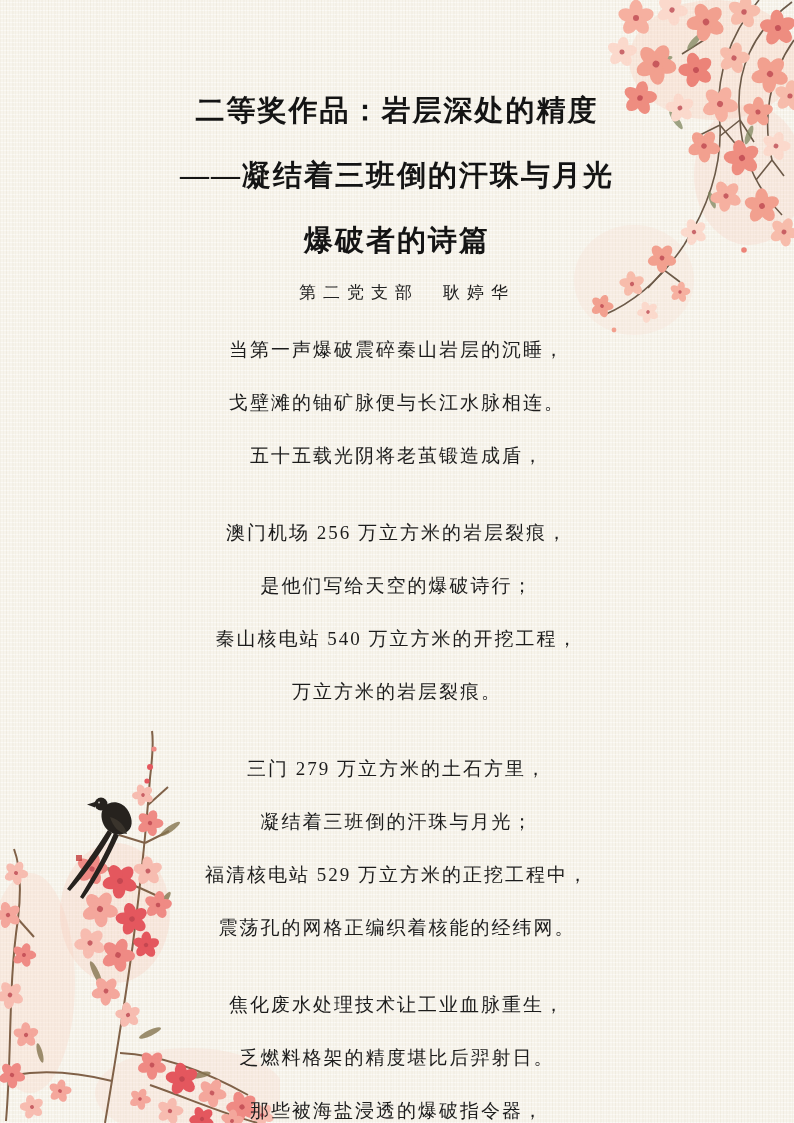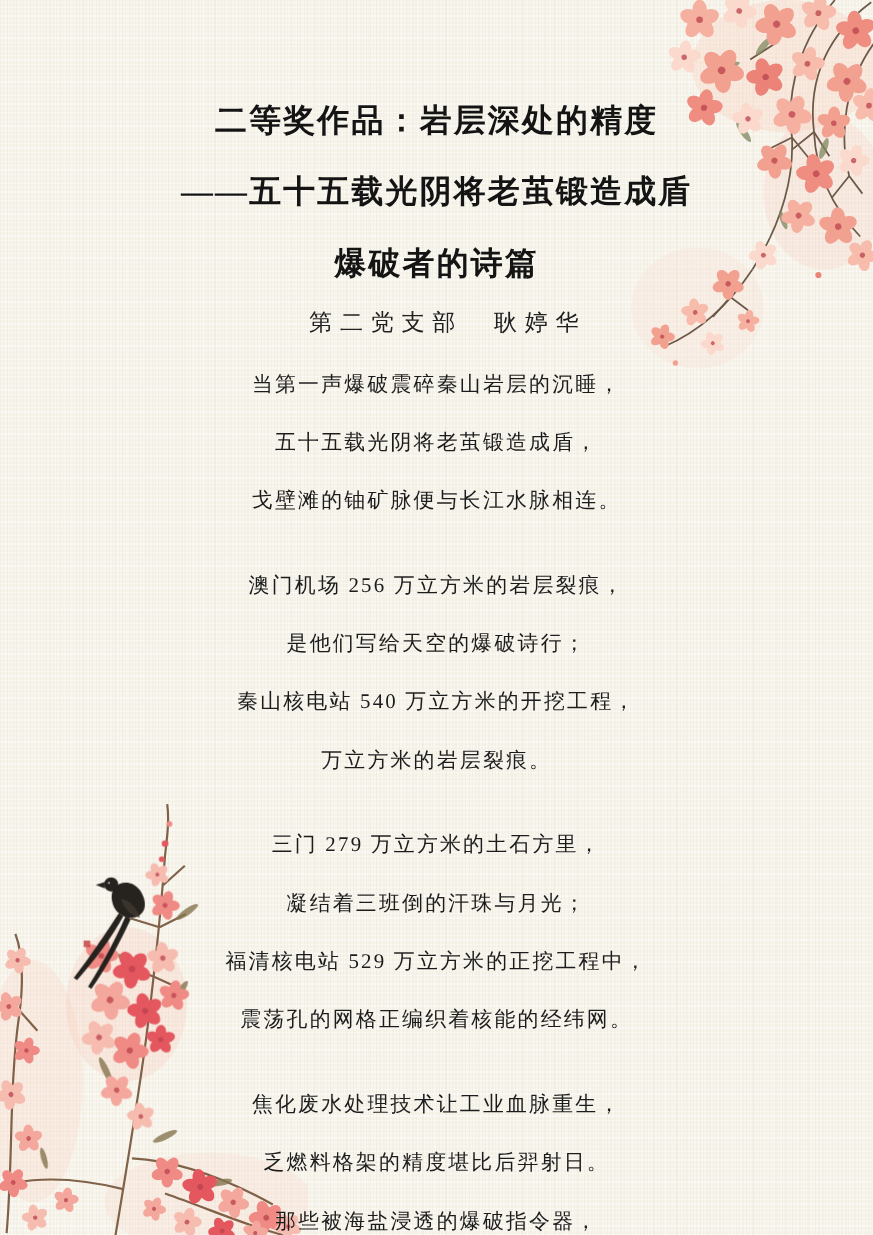"——五十五载光阴将老茧锻造成盾" div.title-line { text: 五十五载光阴将老茧锻造成盾 -> 凝结着三班倒的汗珠与月光 }
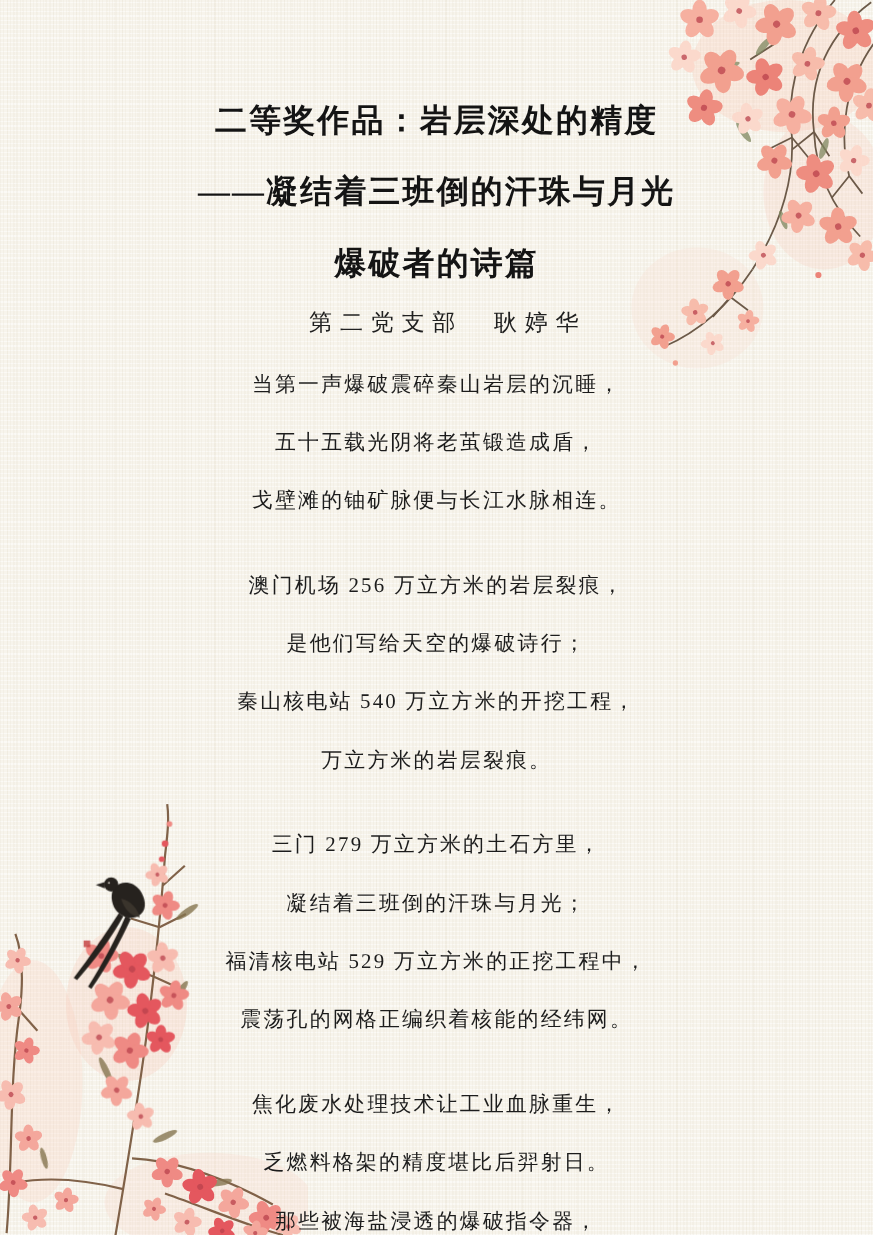"第二党支部 耿婷华" .byline { font-size: 21px -> 17px }
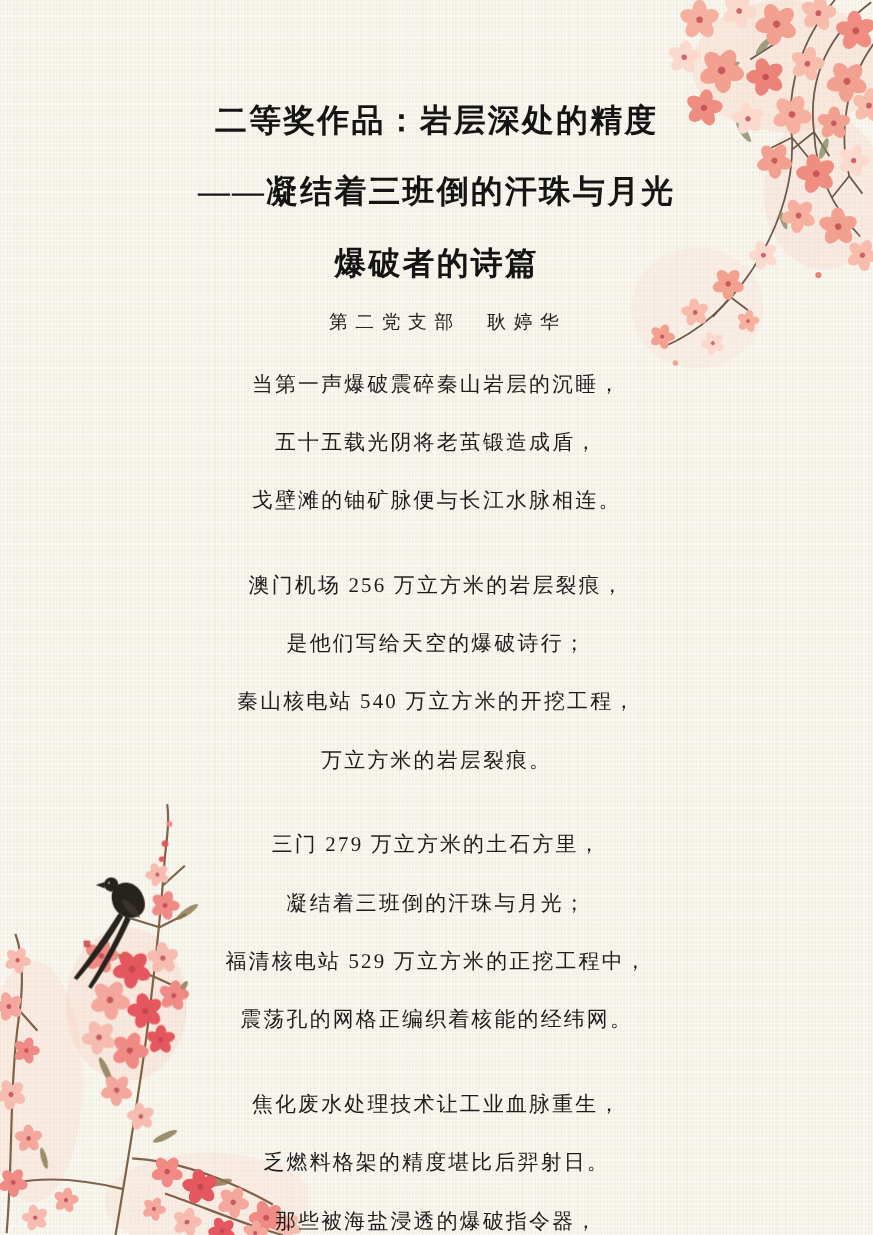"五十五载光阴将老茧锻造成盾，" p.poem-line { order: before "戈壁滩的铀矿脉便与长江水脉相连。" -> after "戈壁滩的铀矿脉便与长江水脉相连。" }
